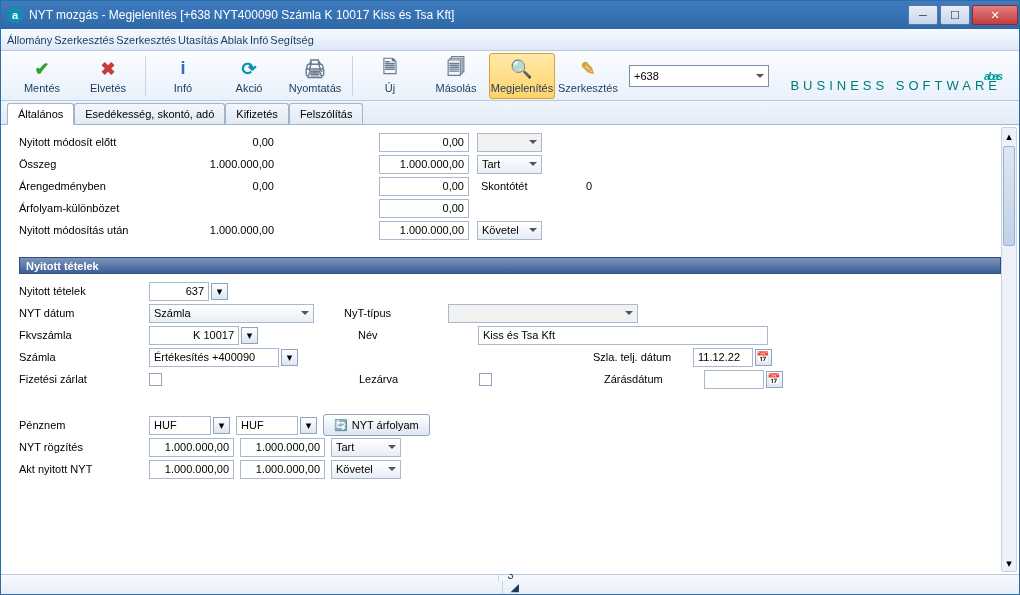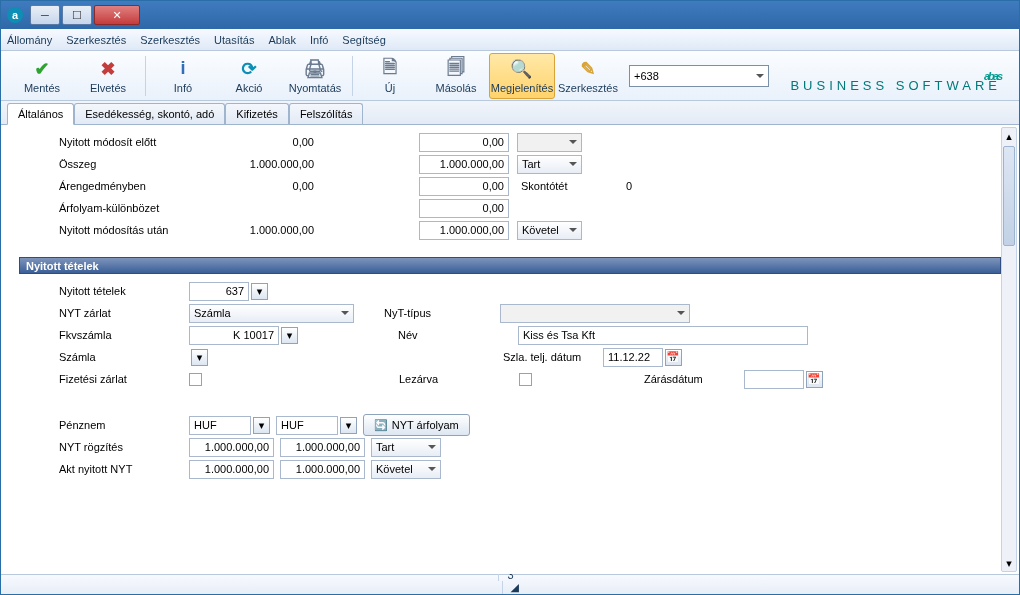"NYT mozgás - Megjelenítés [+638" div.title { html: none -> <div>NYT mozgás - Megjelenítés [+638 NYT400090 Számla K 10017 Kiss és Tsa Kft]</div> }
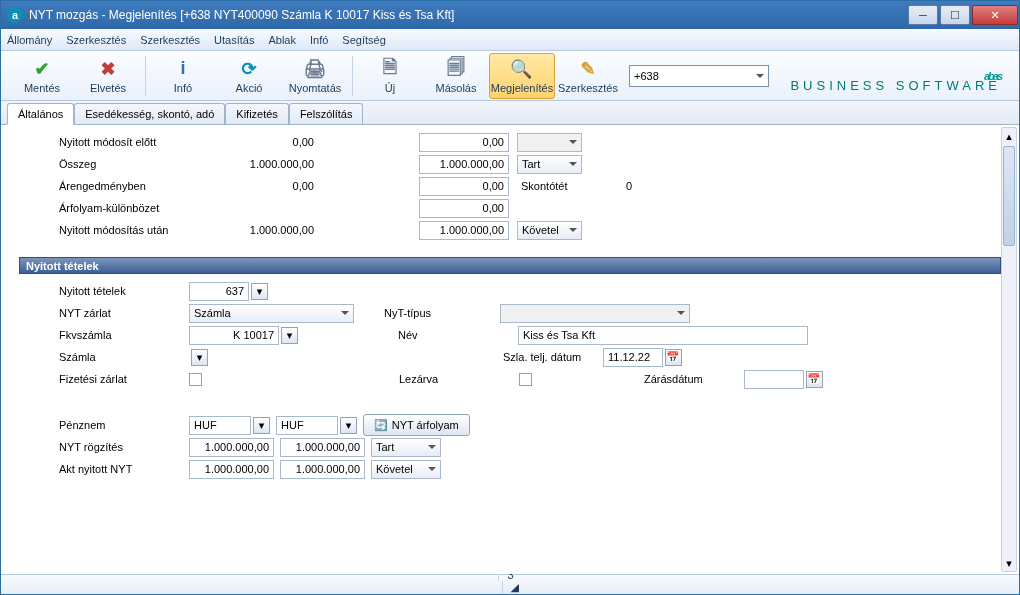"Állomány" .menubar { gap: 14px -> 2px }
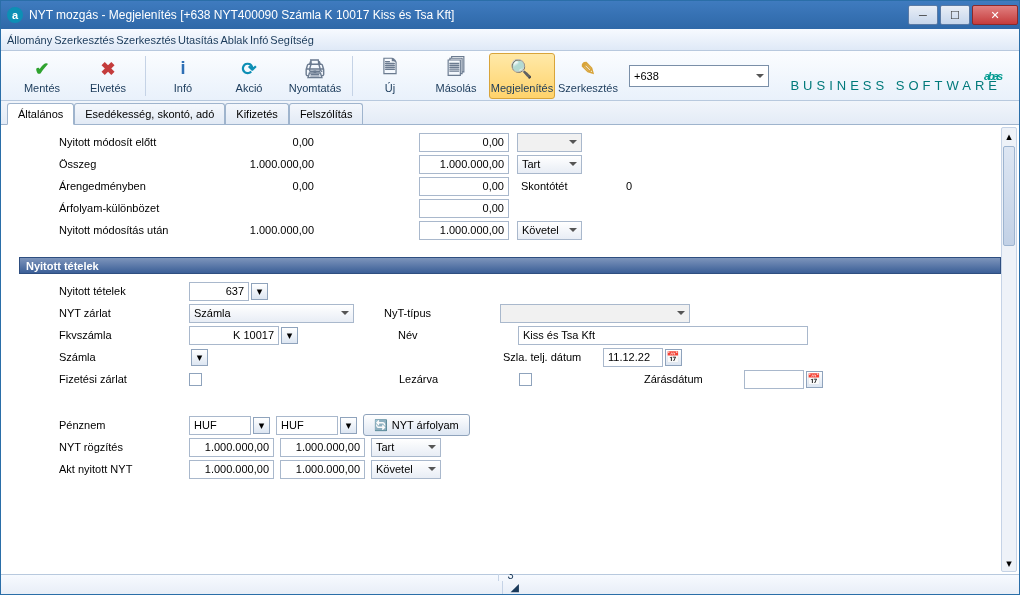"Nyitott módosít előtt" .lblcol { margin-left: 40px -> none }
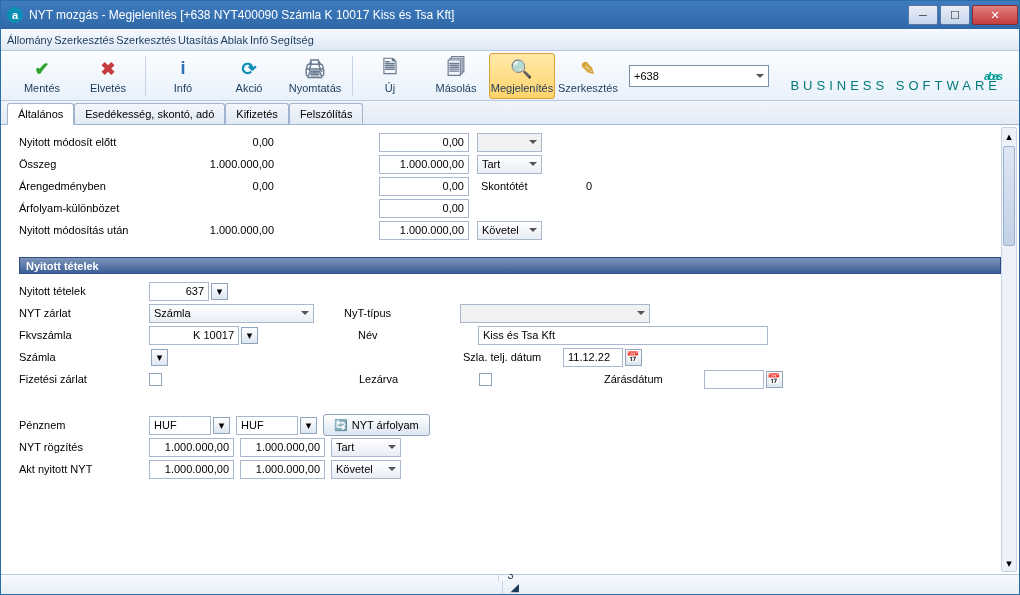"NYT zárlat" div.lblcol { text: zárlat -> dátum }
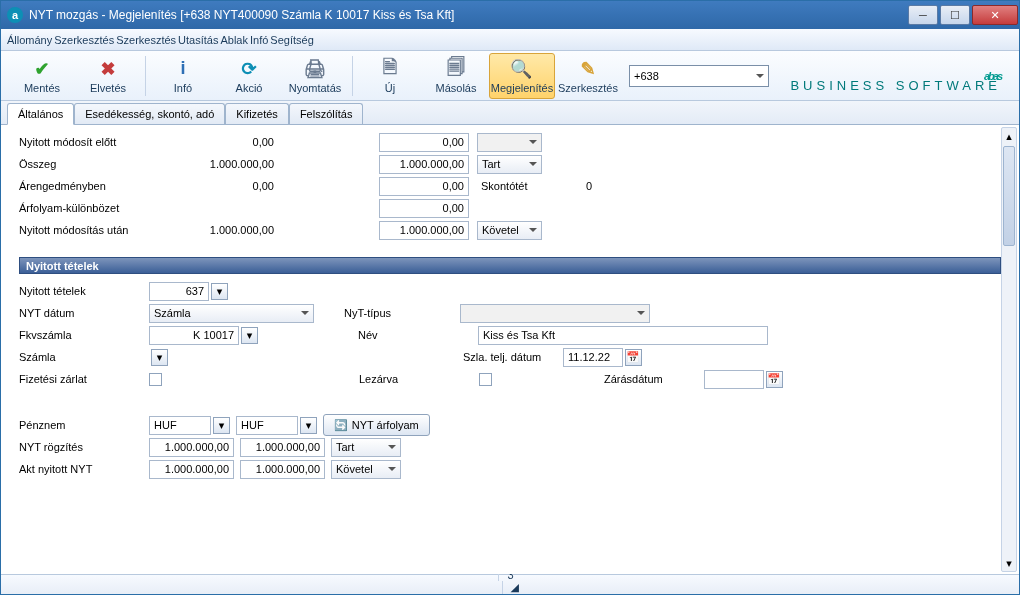"NyT-típus" div { width: 116px -> 104px }
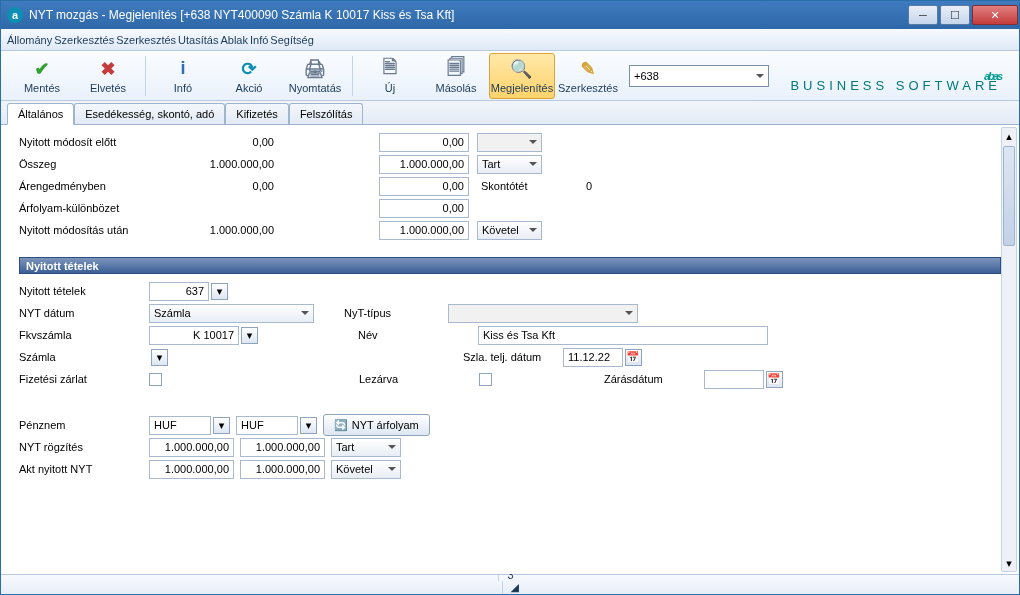"Értékesítés +400090" div.val { html: none -> <div>Értékesítés +400090</div> }
